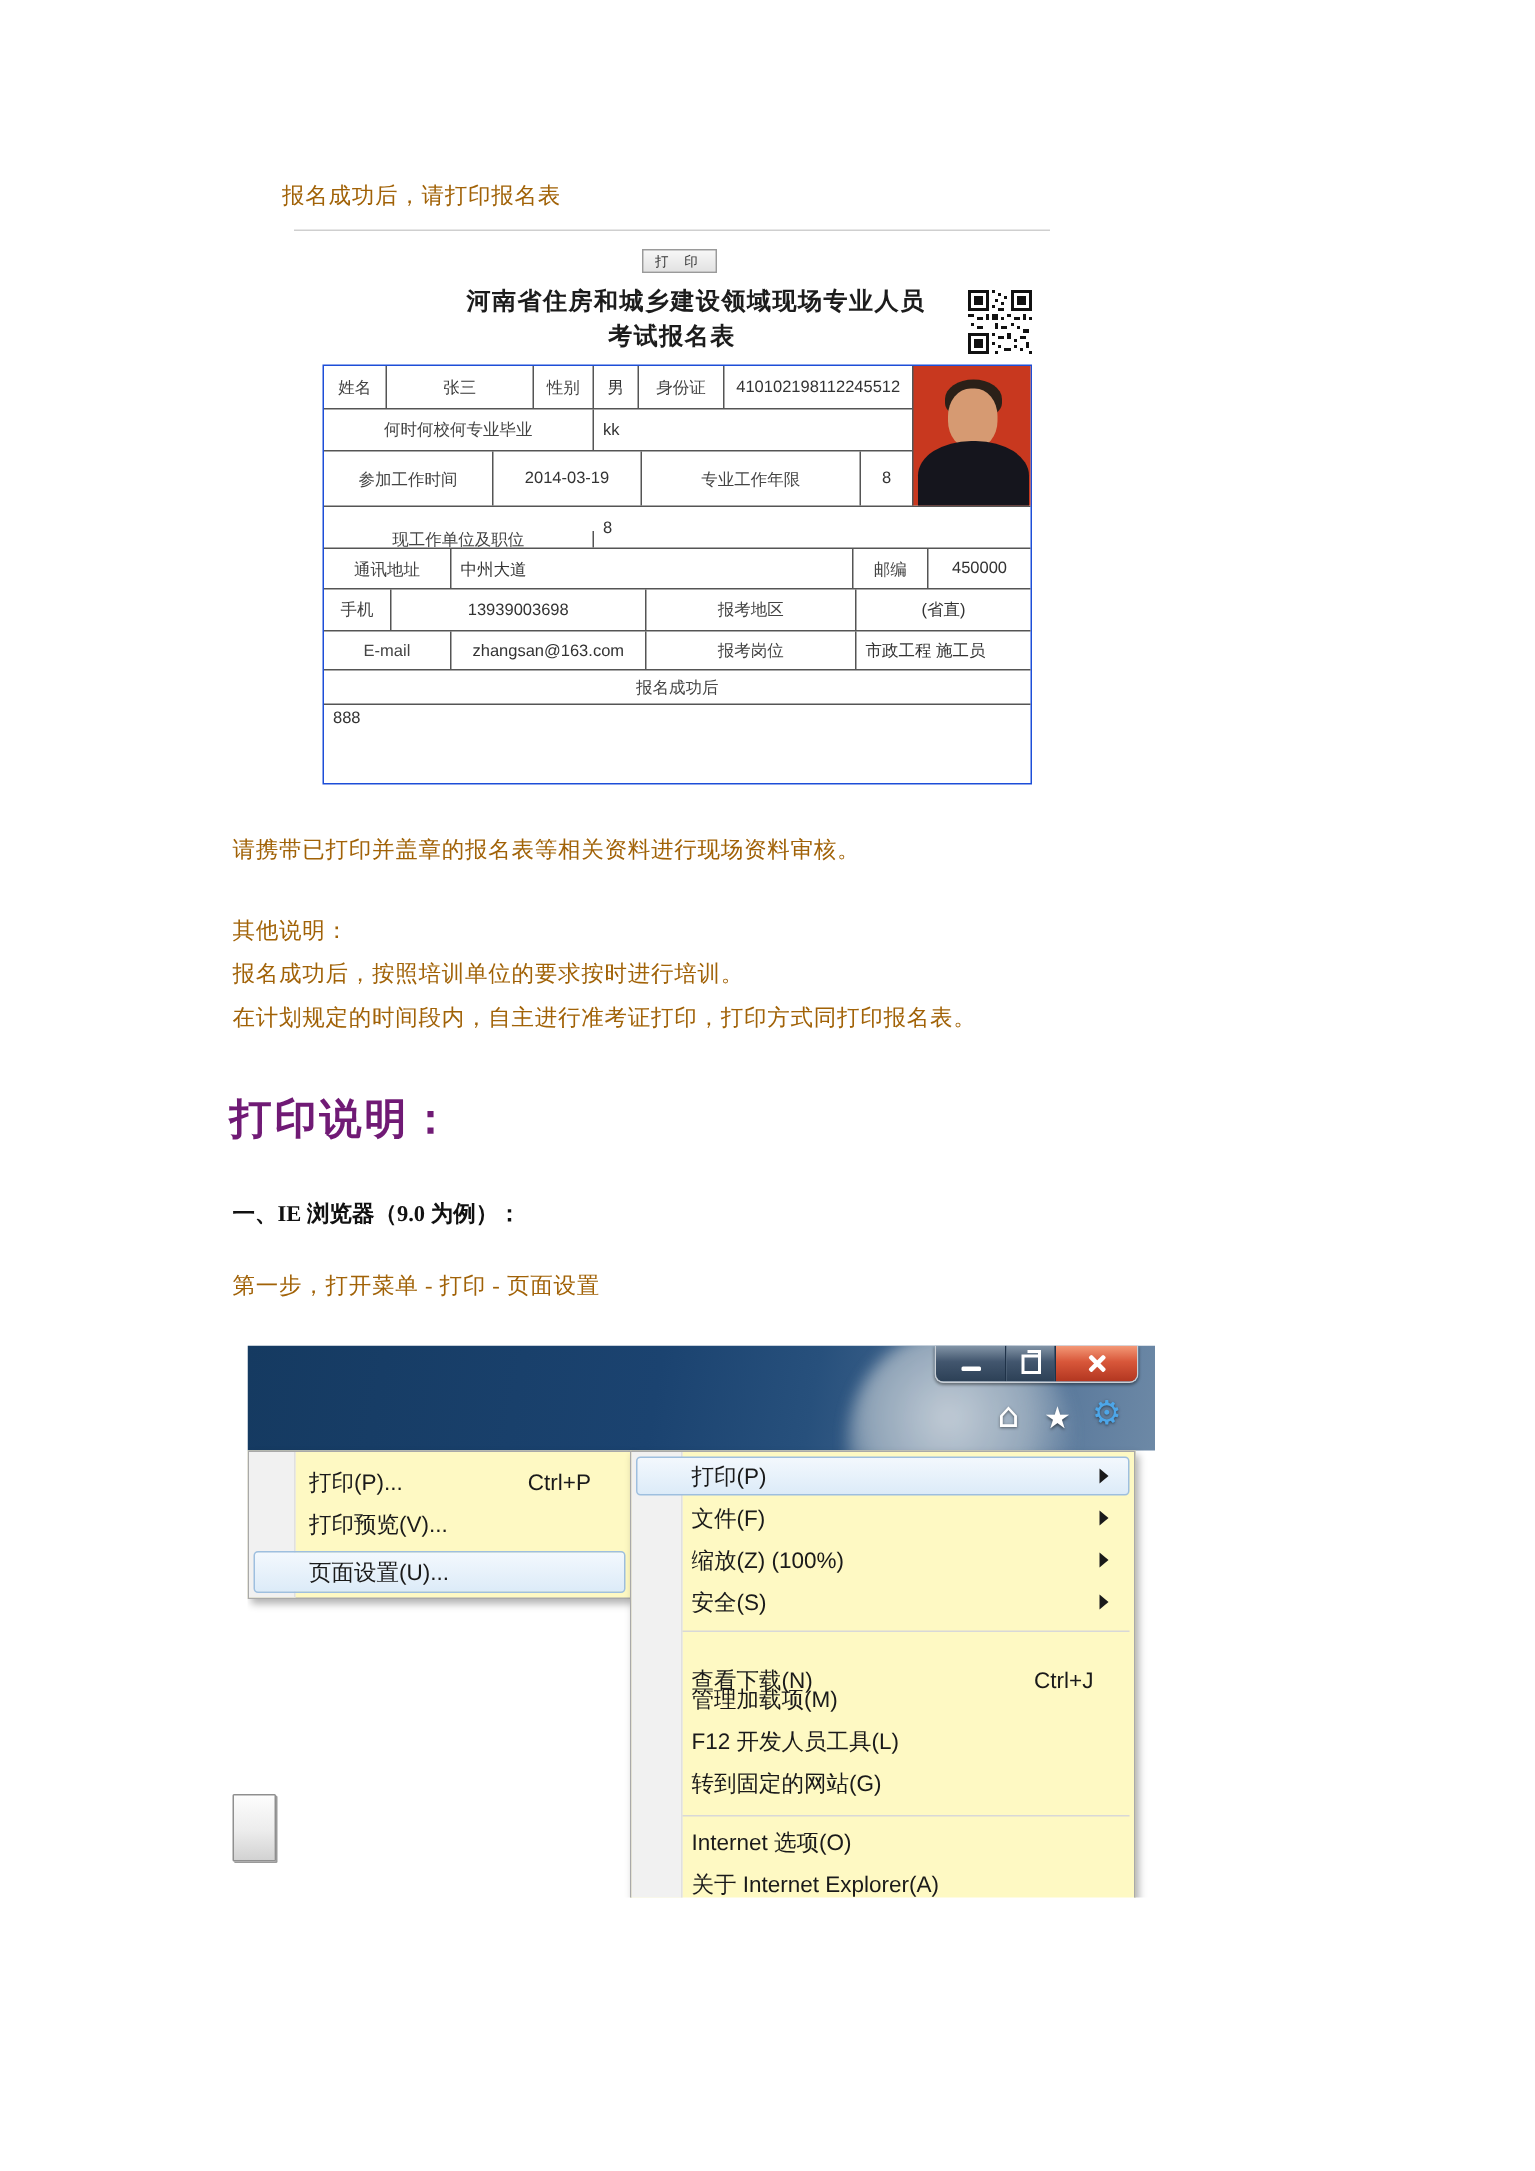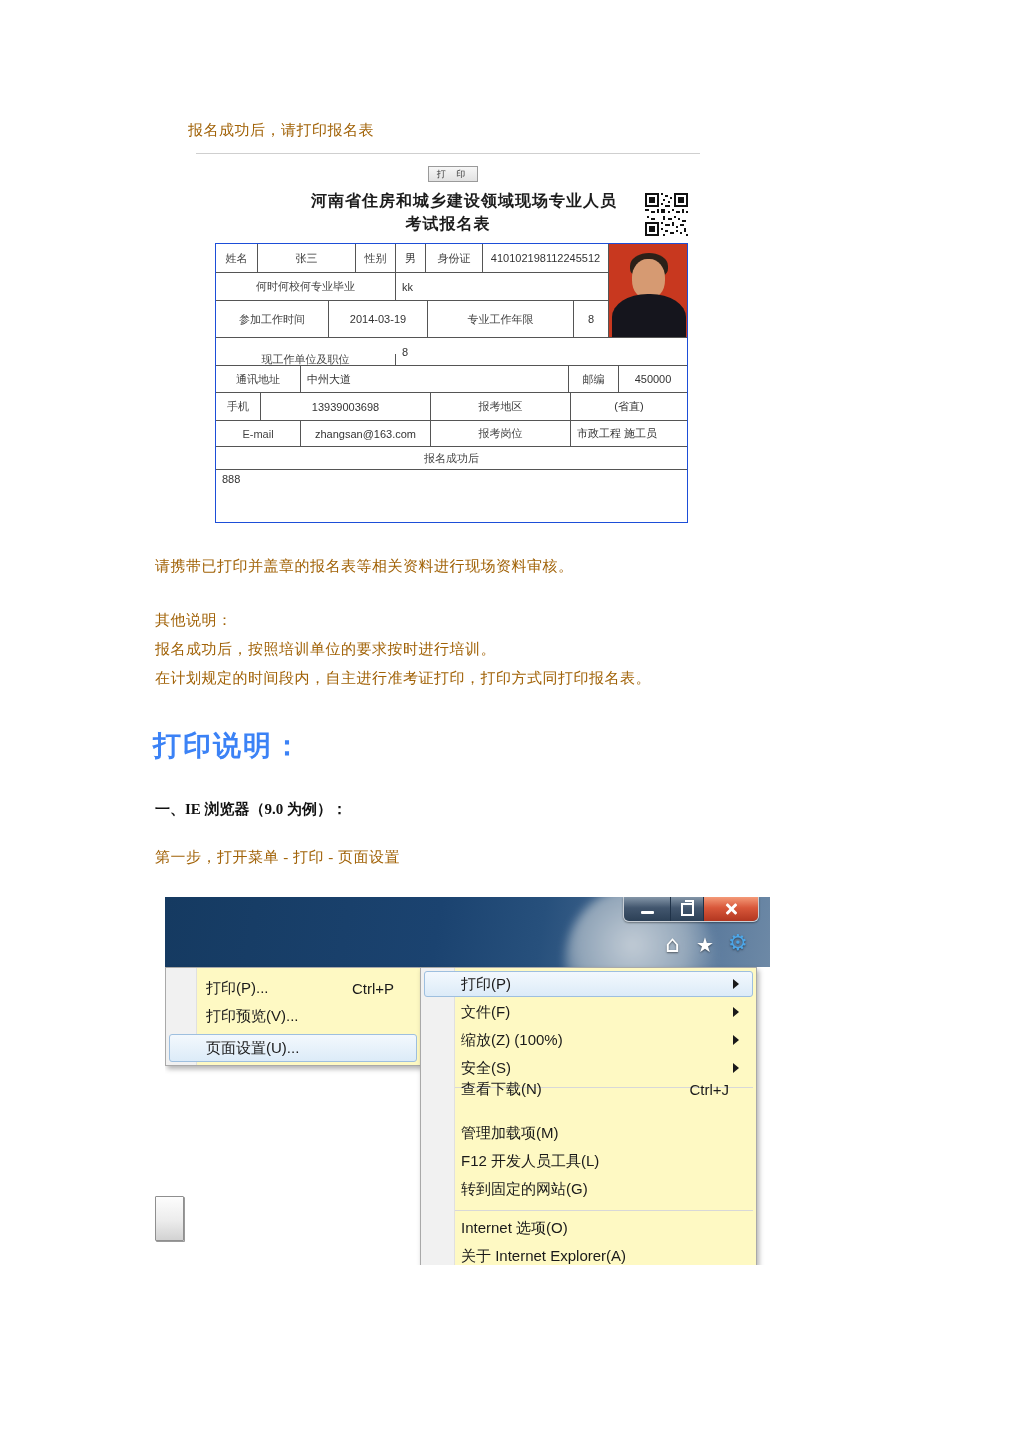"打印说明：" .h1 { color: #3b82f6 -> #701a75 }
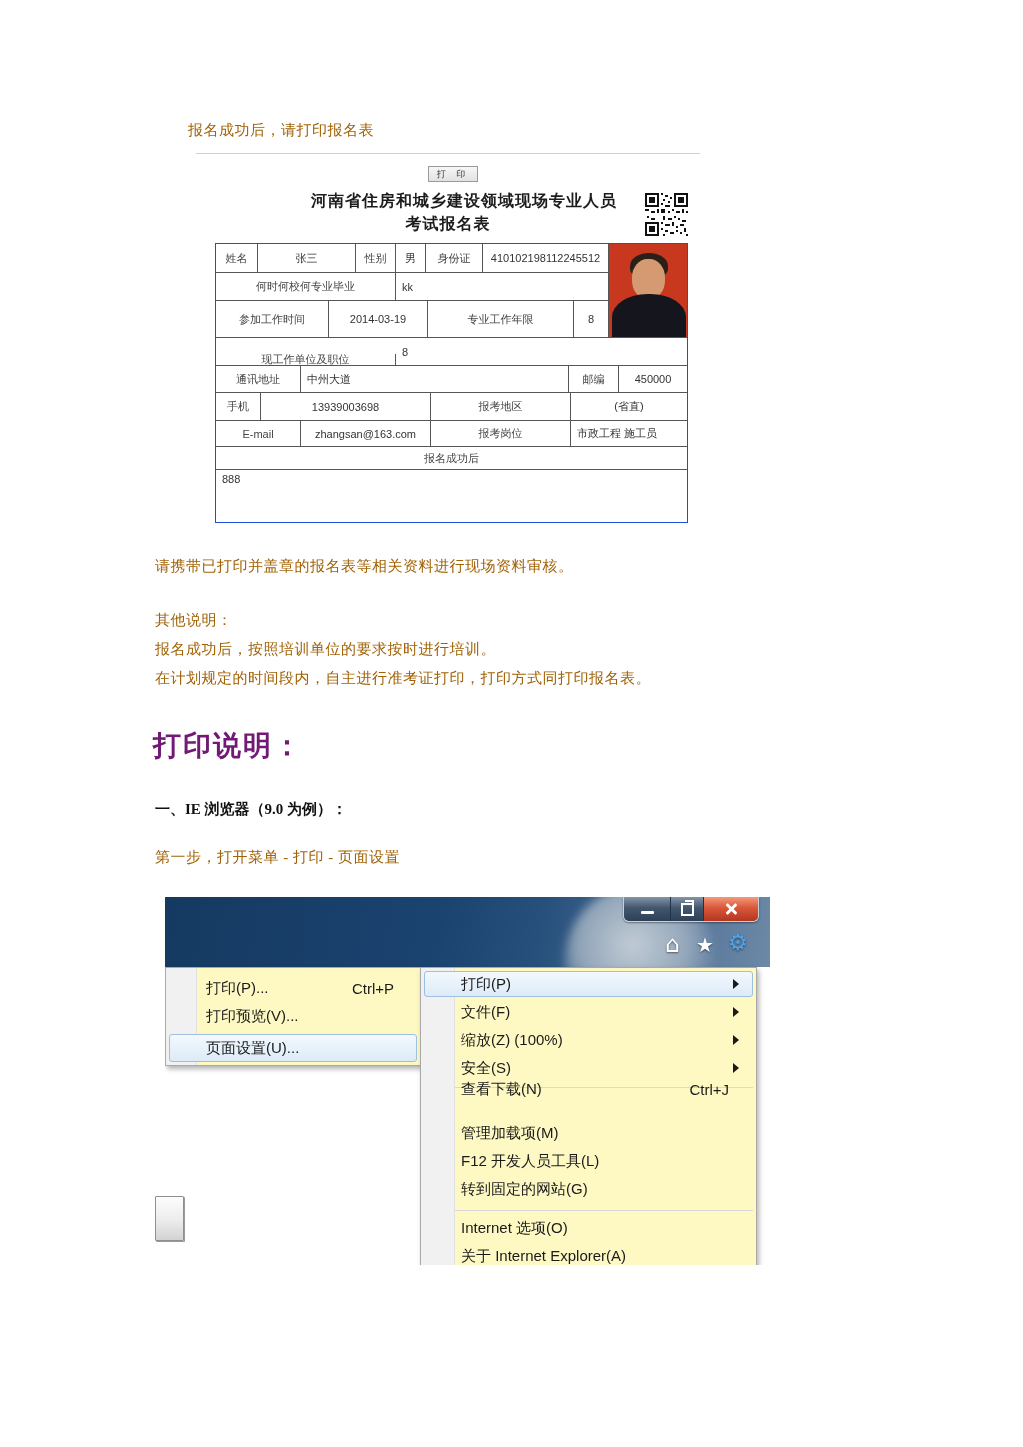"查看下载(N)" div.mi { top: 108px -> 139px }
